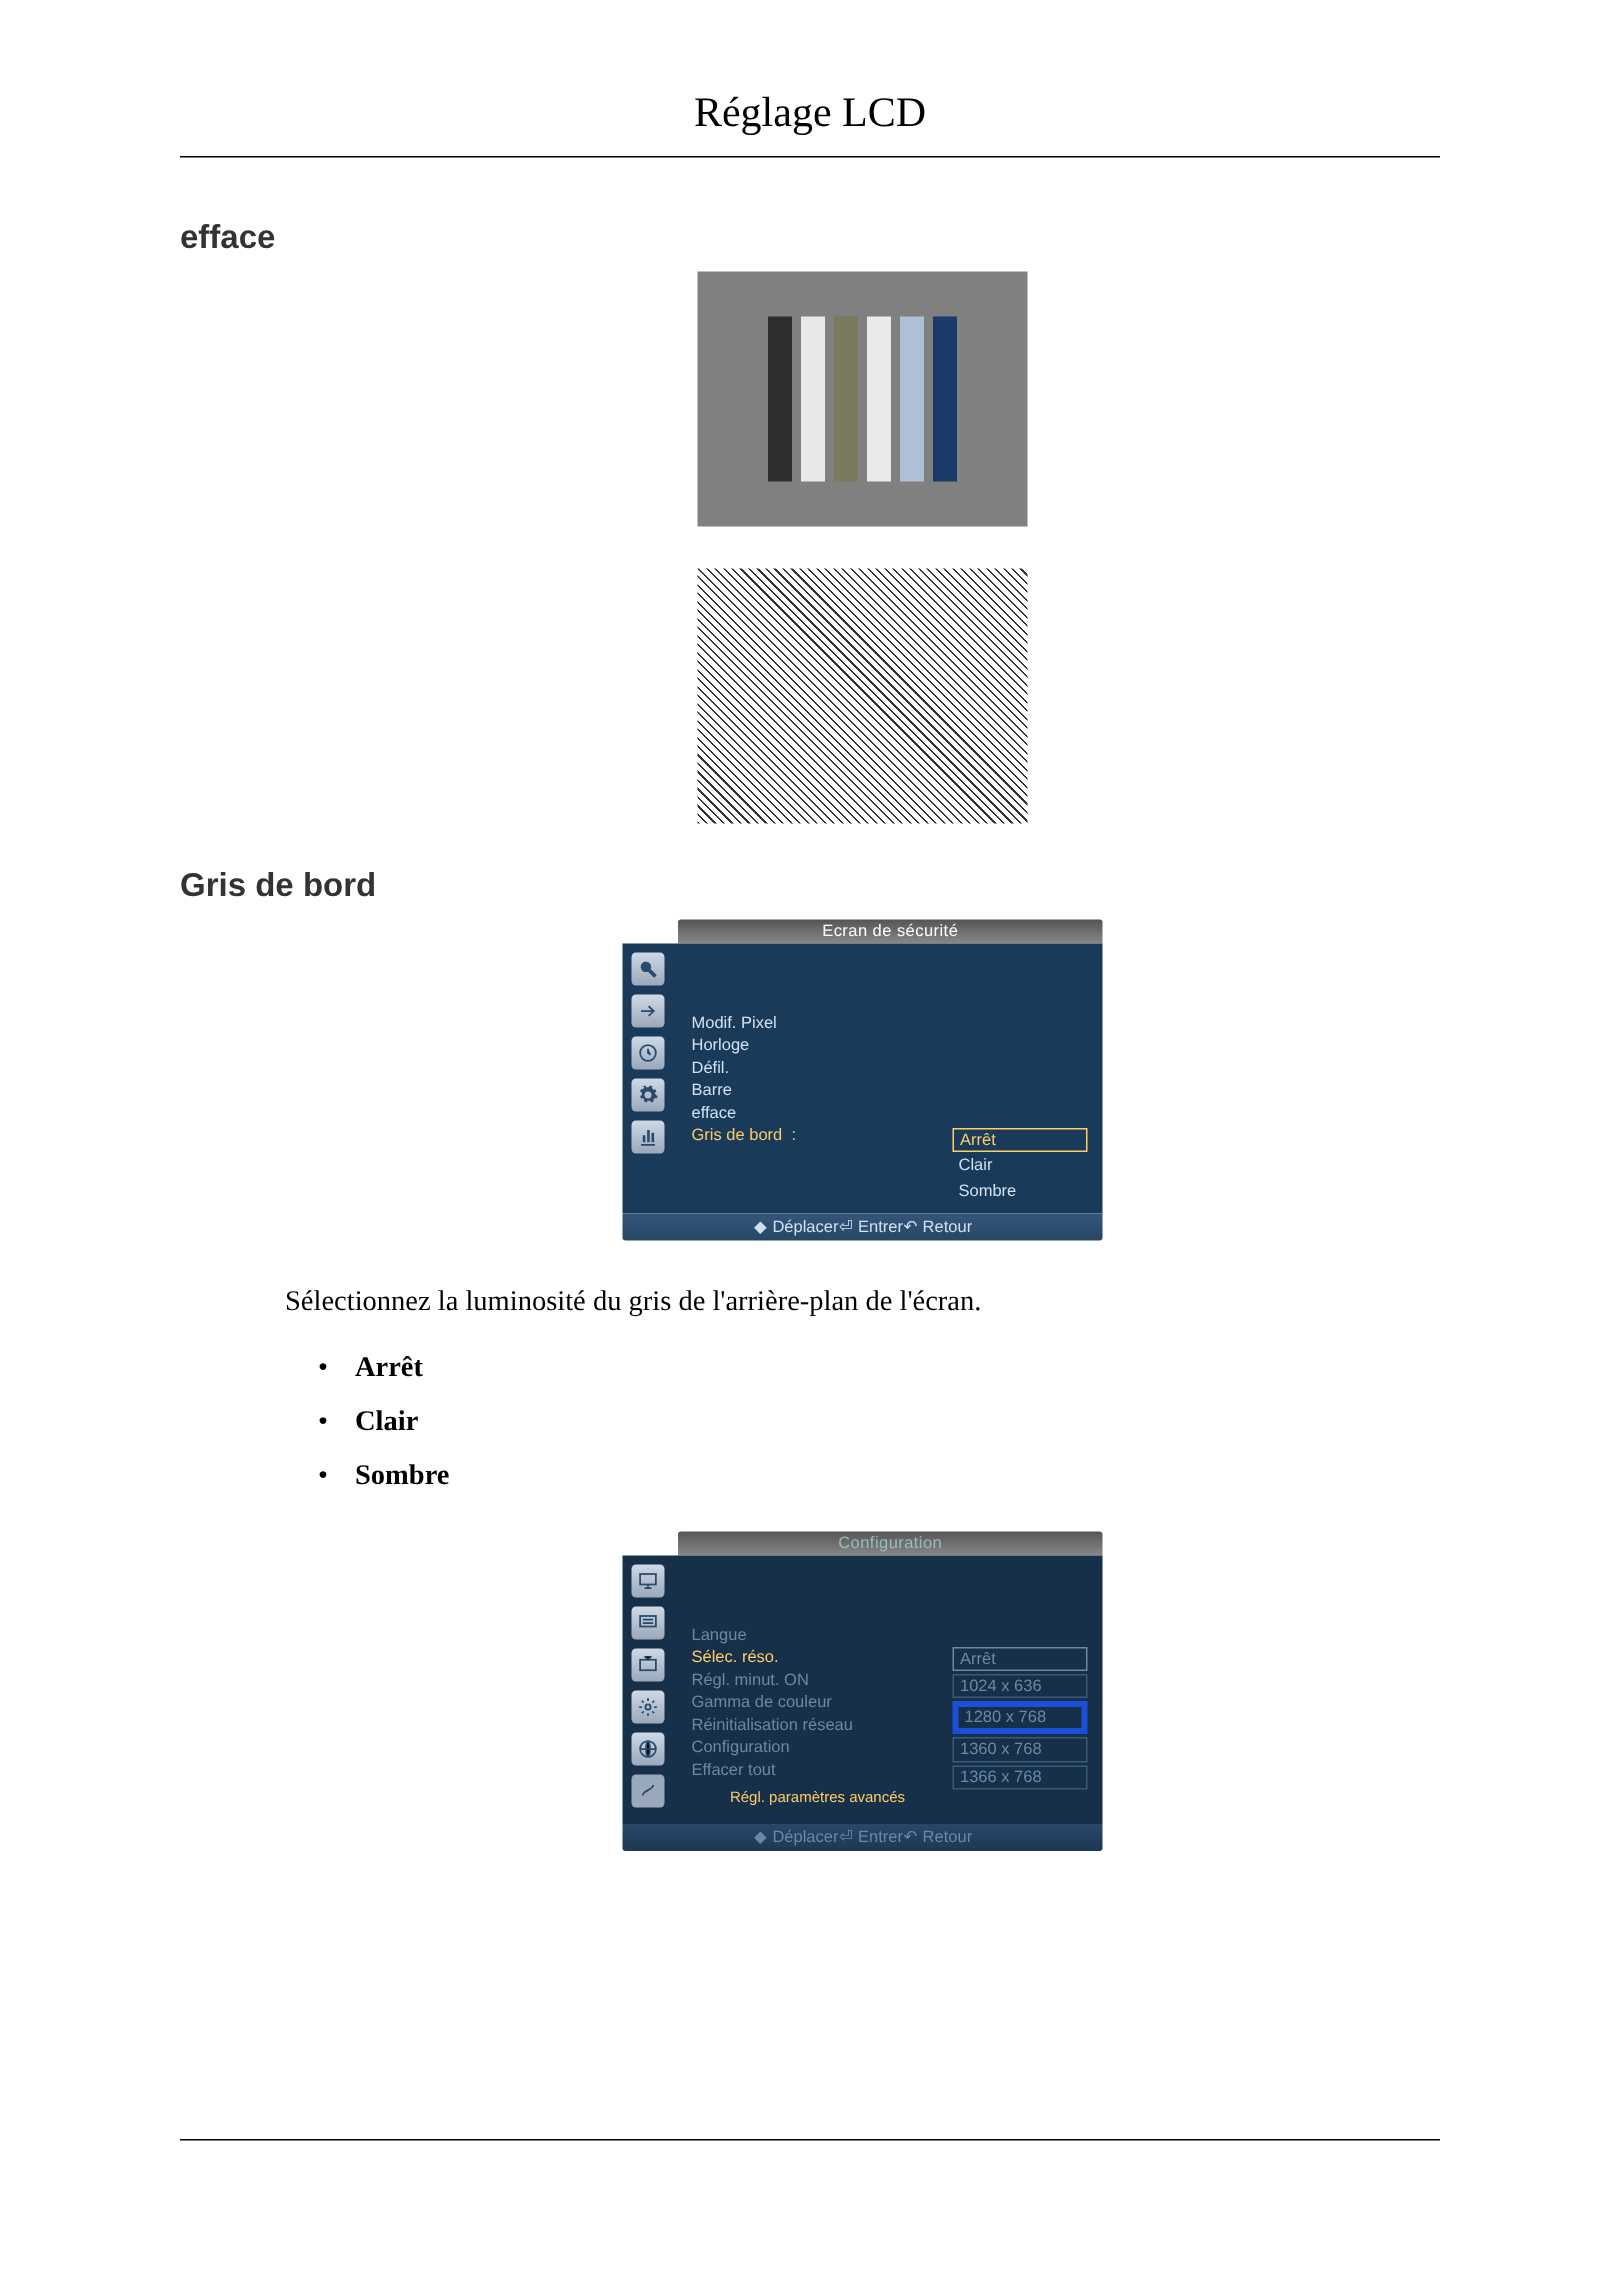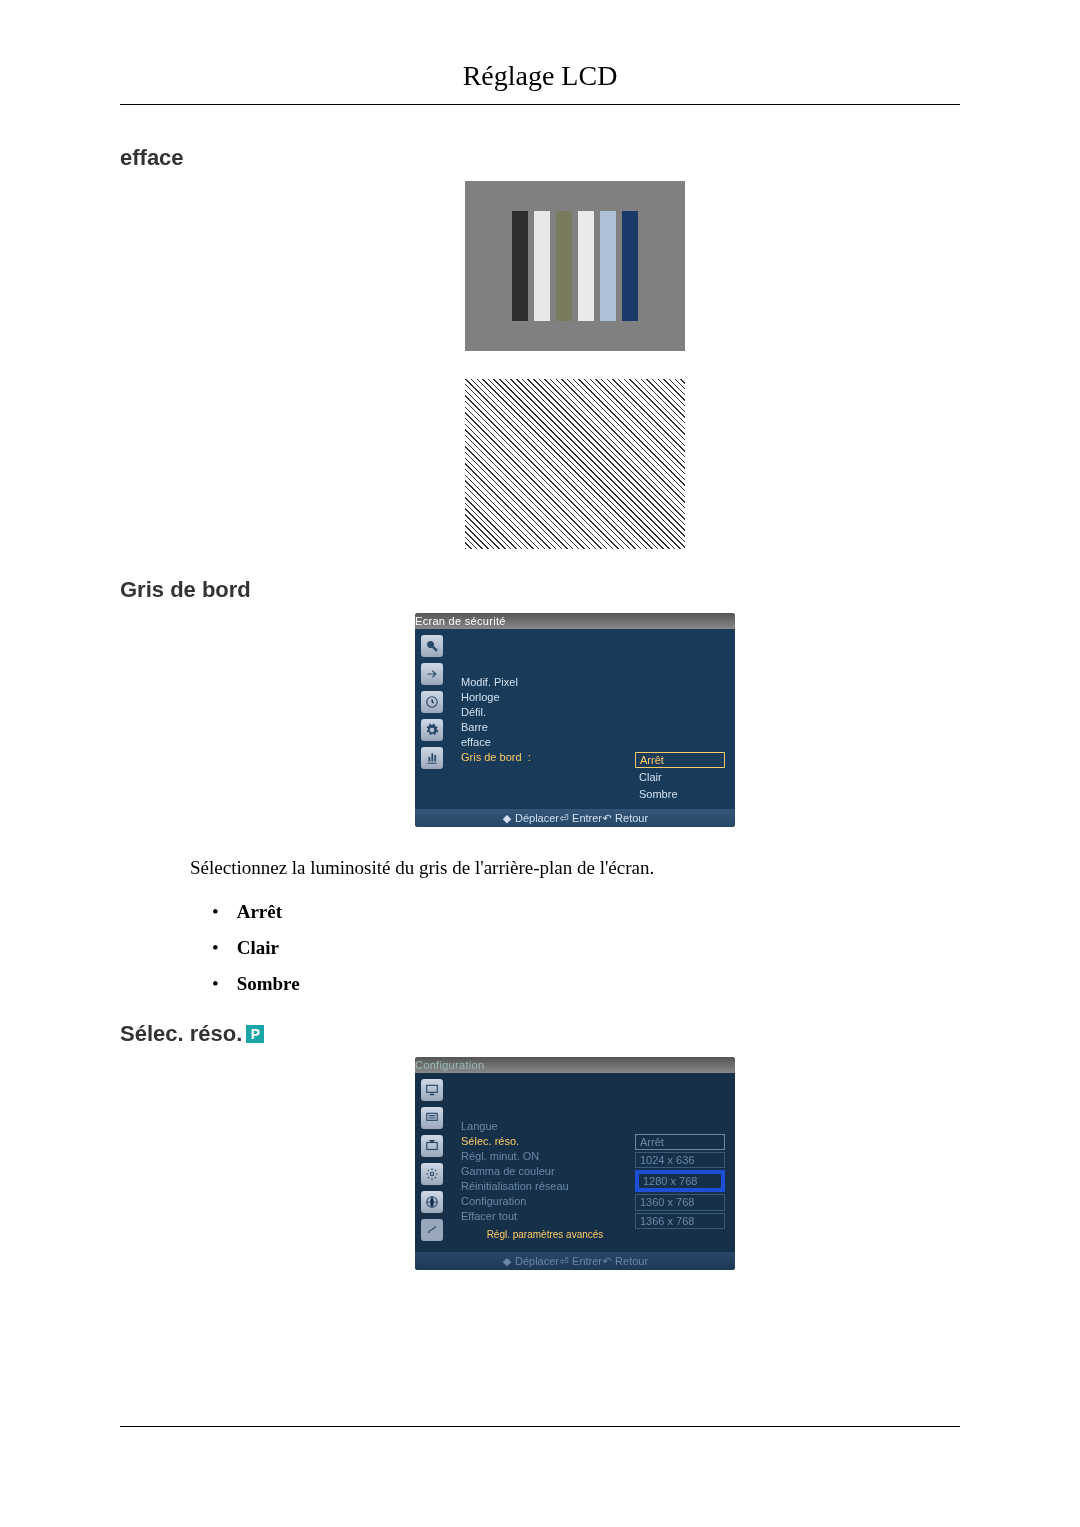"Ecran de sécurité" .menu-title { margin-left: none -> 37px; text-align: none -> center }
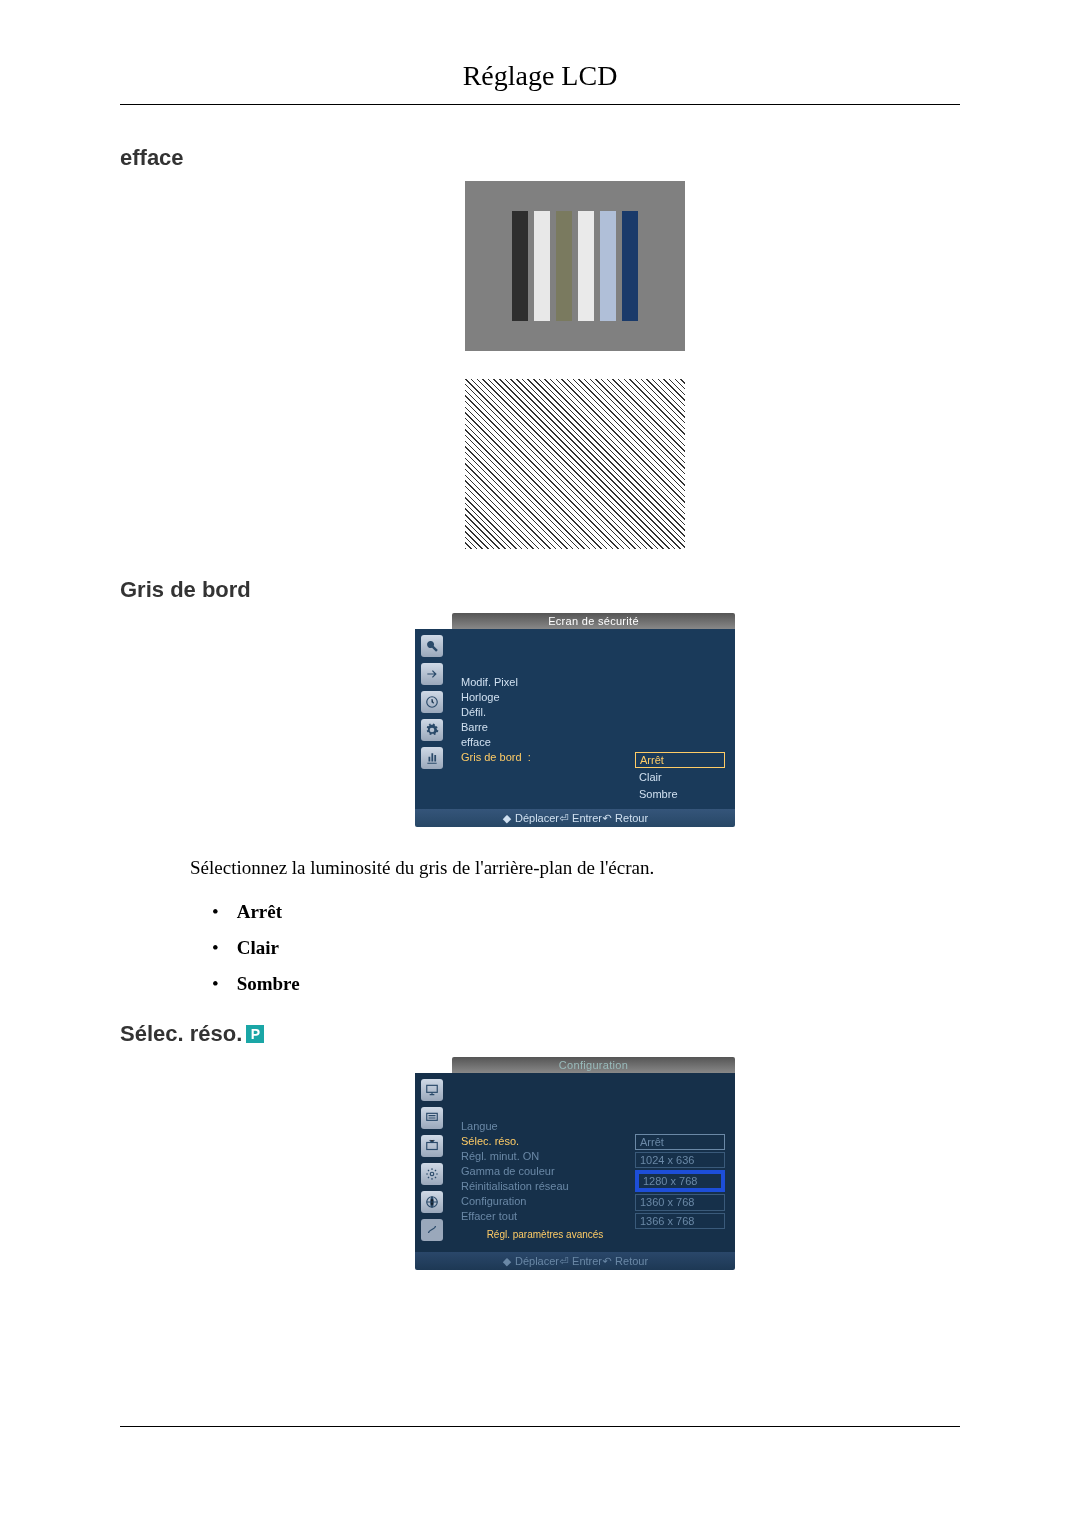"Sélec. réso. P" div.section-title { html: <div> <span>Sélec. réso.</span><span>P</span> </div> -> none }
